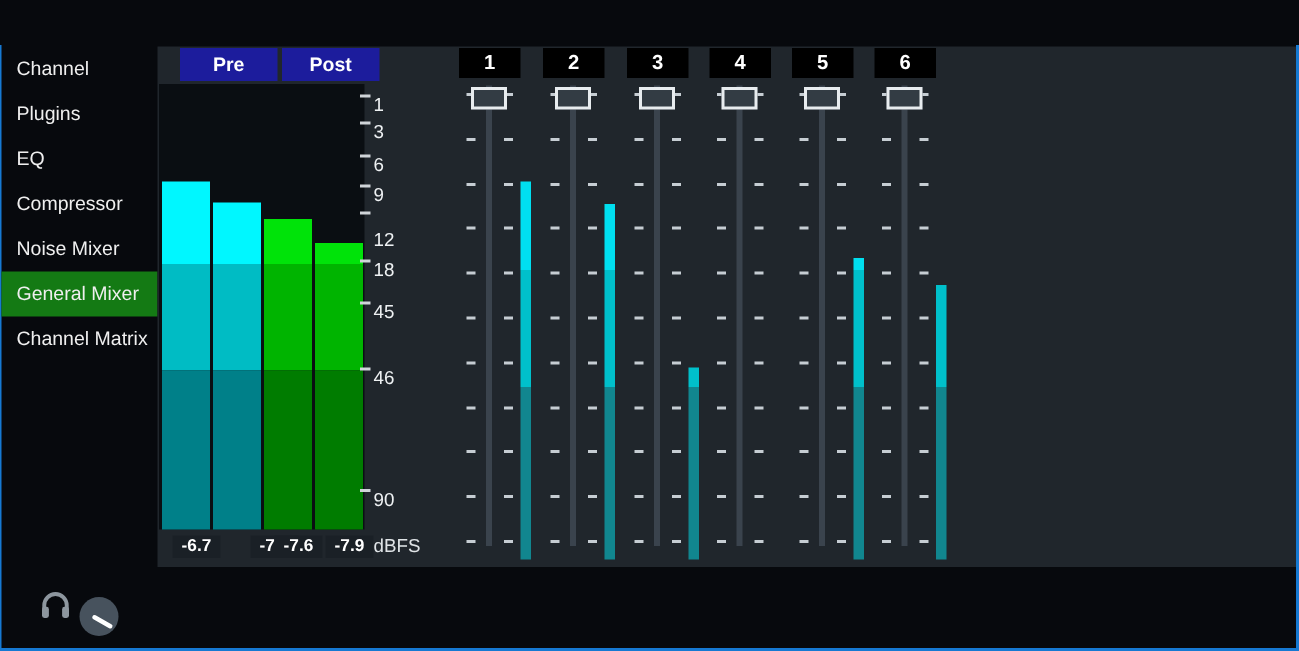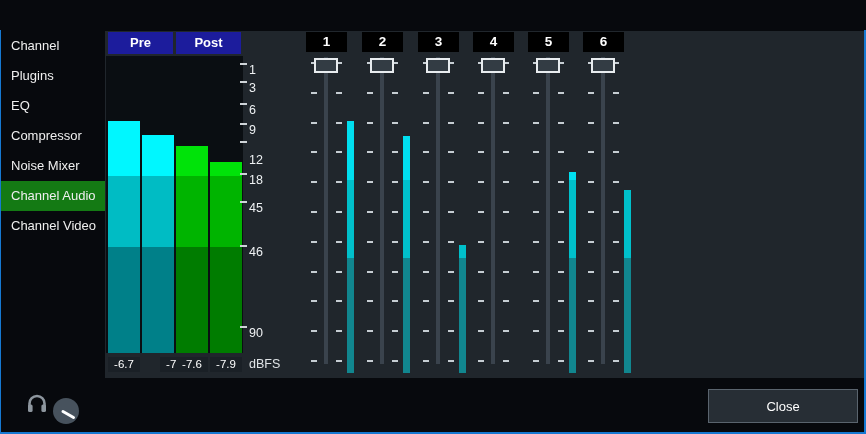"Pre" .grp-label { margin-left: none -> 12px }
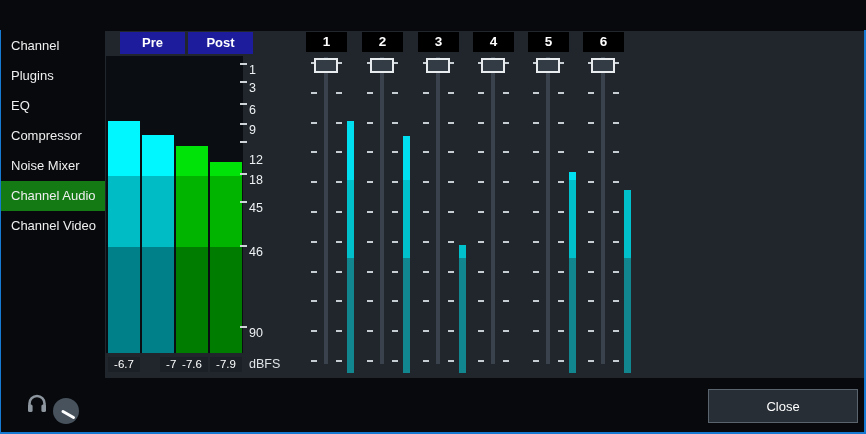"Channel Audio" div.side-item { text: Channel Audio -> General Mixer }
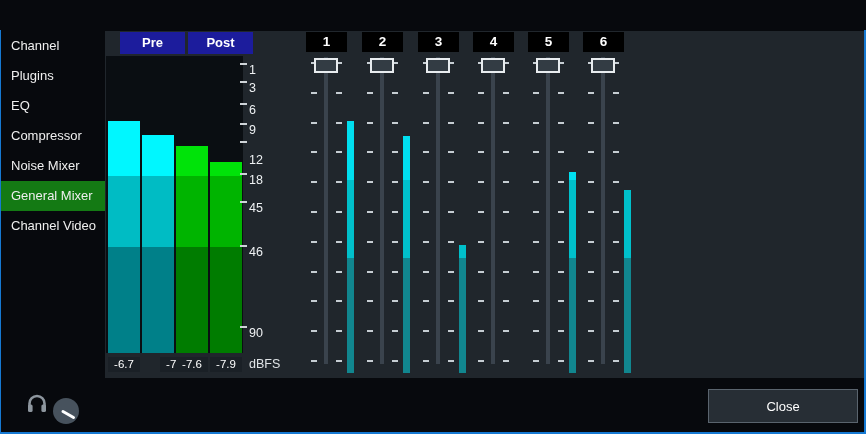"Channel Video" div.side-item { text: Video -> Matrix }
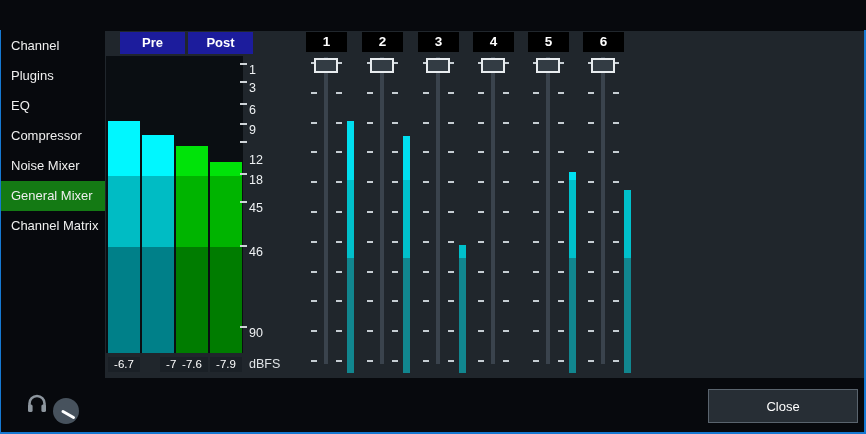"-6.7" .val-box { font-weight: normal -> bold; margin-left: none -> 7px }
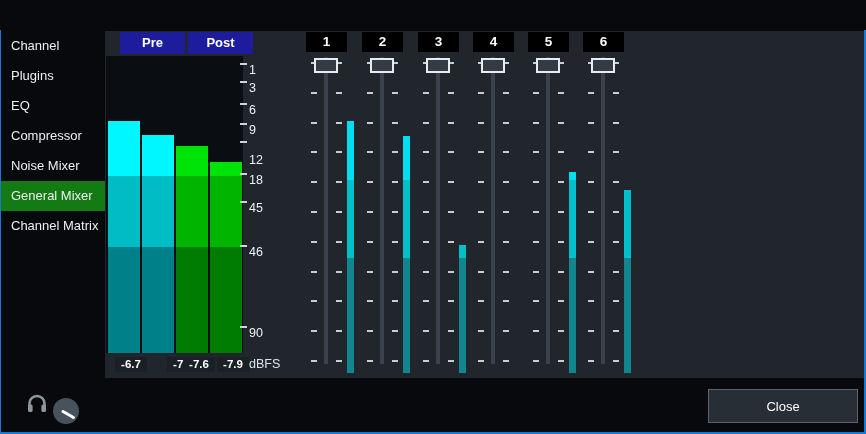"Close" div { html: <div>Close</div> -> none }
